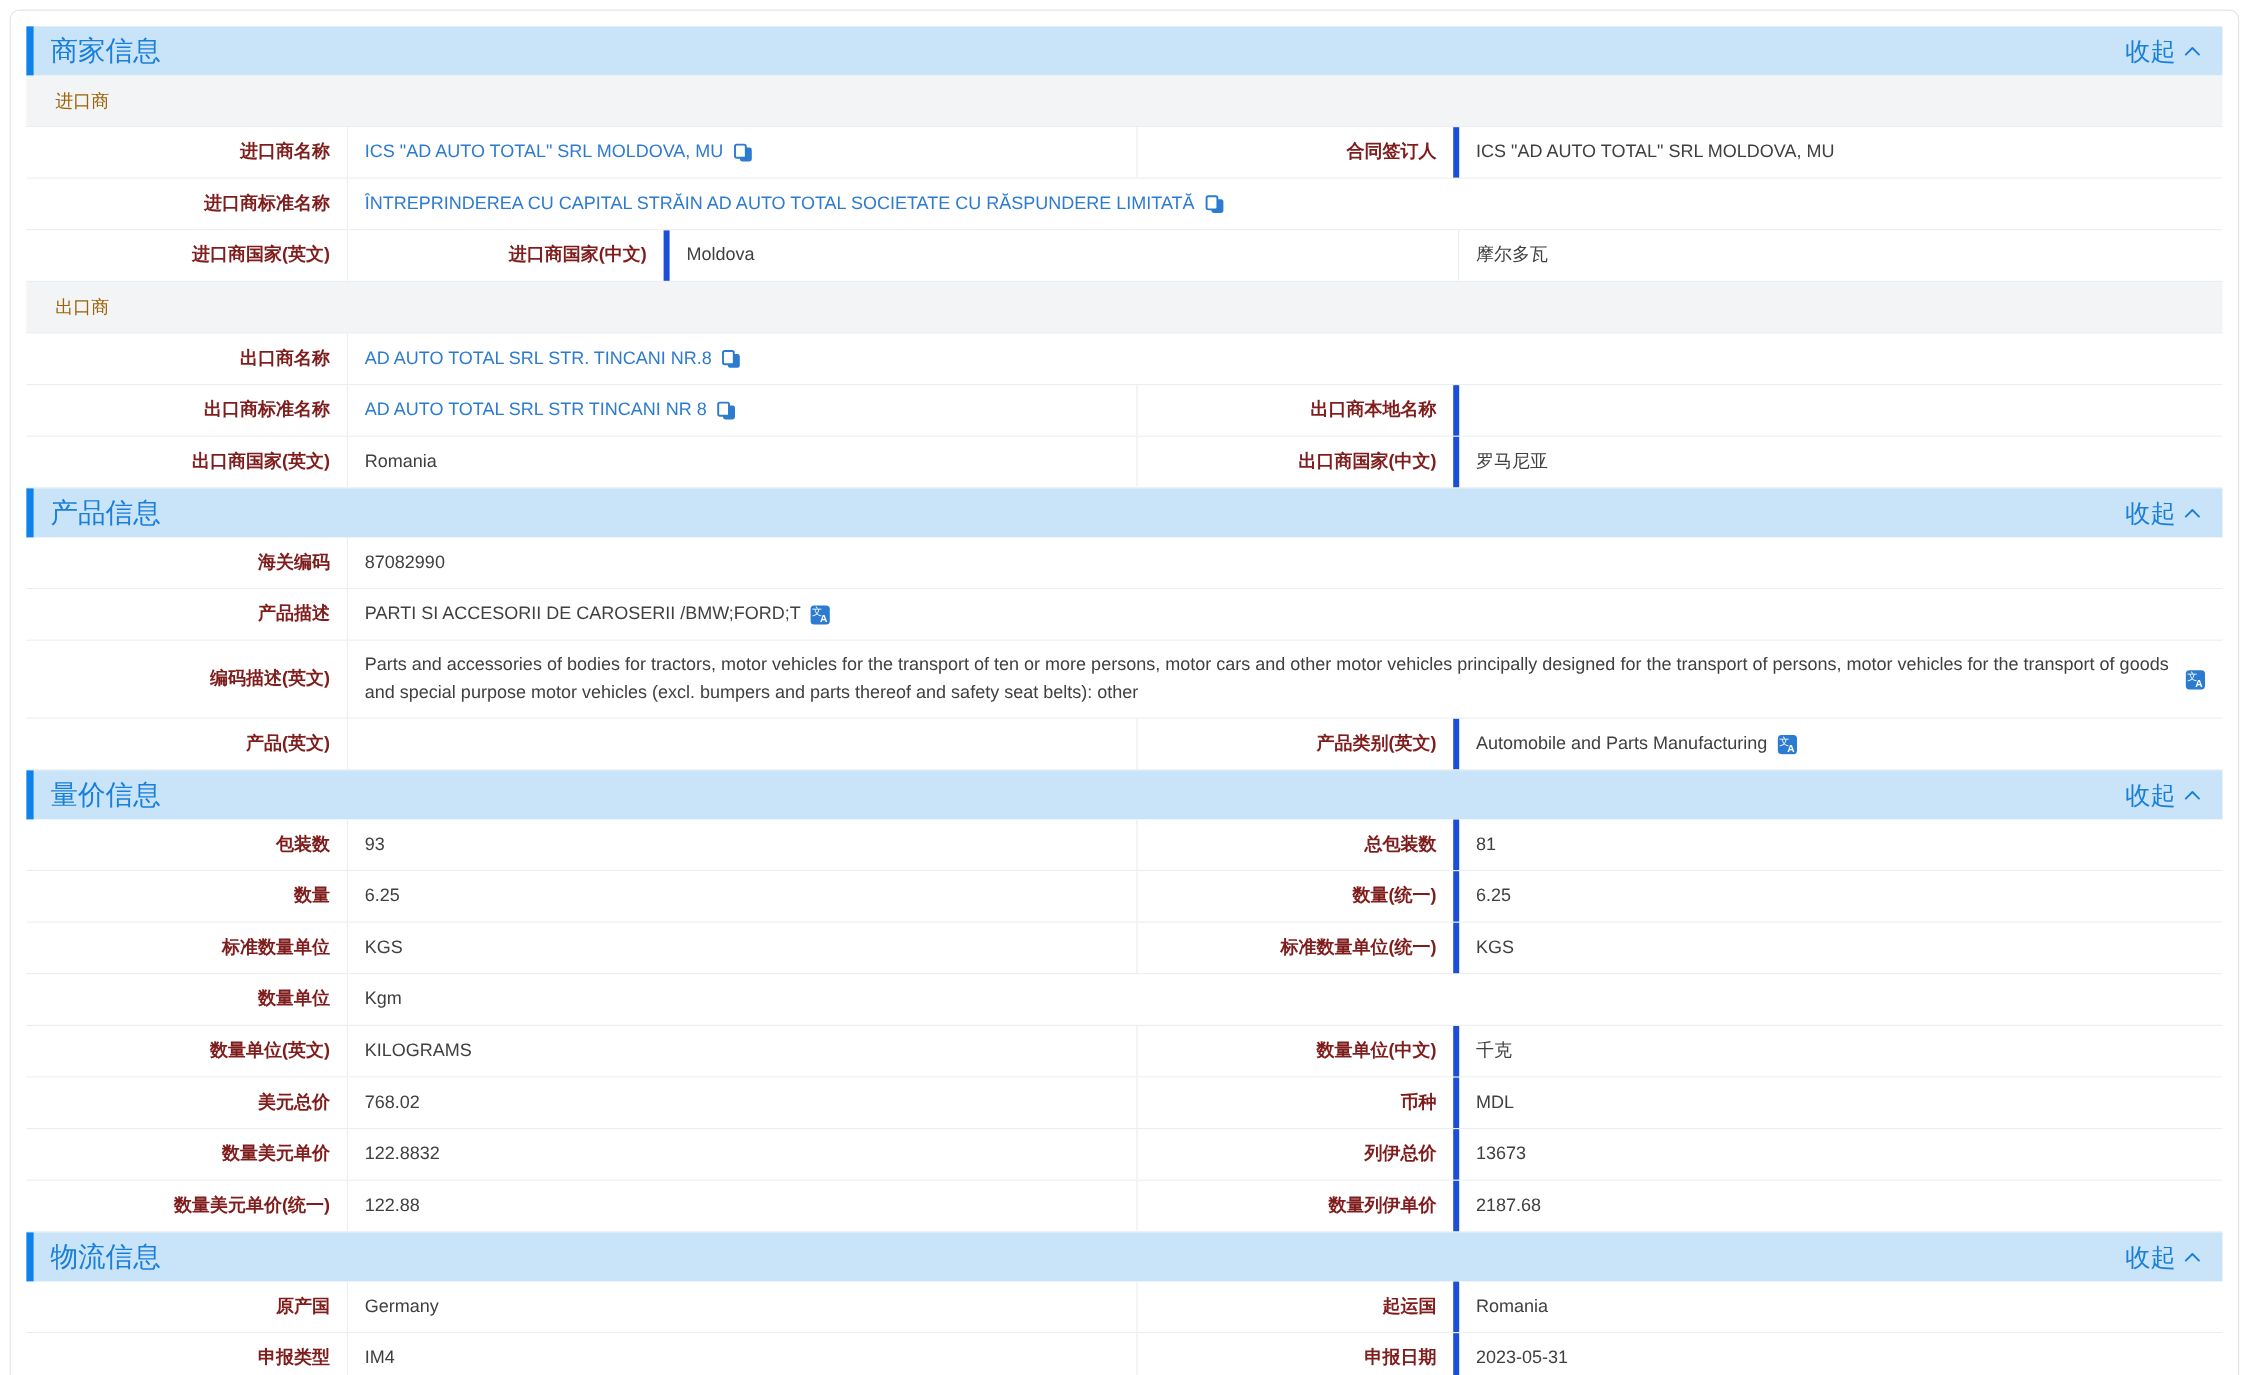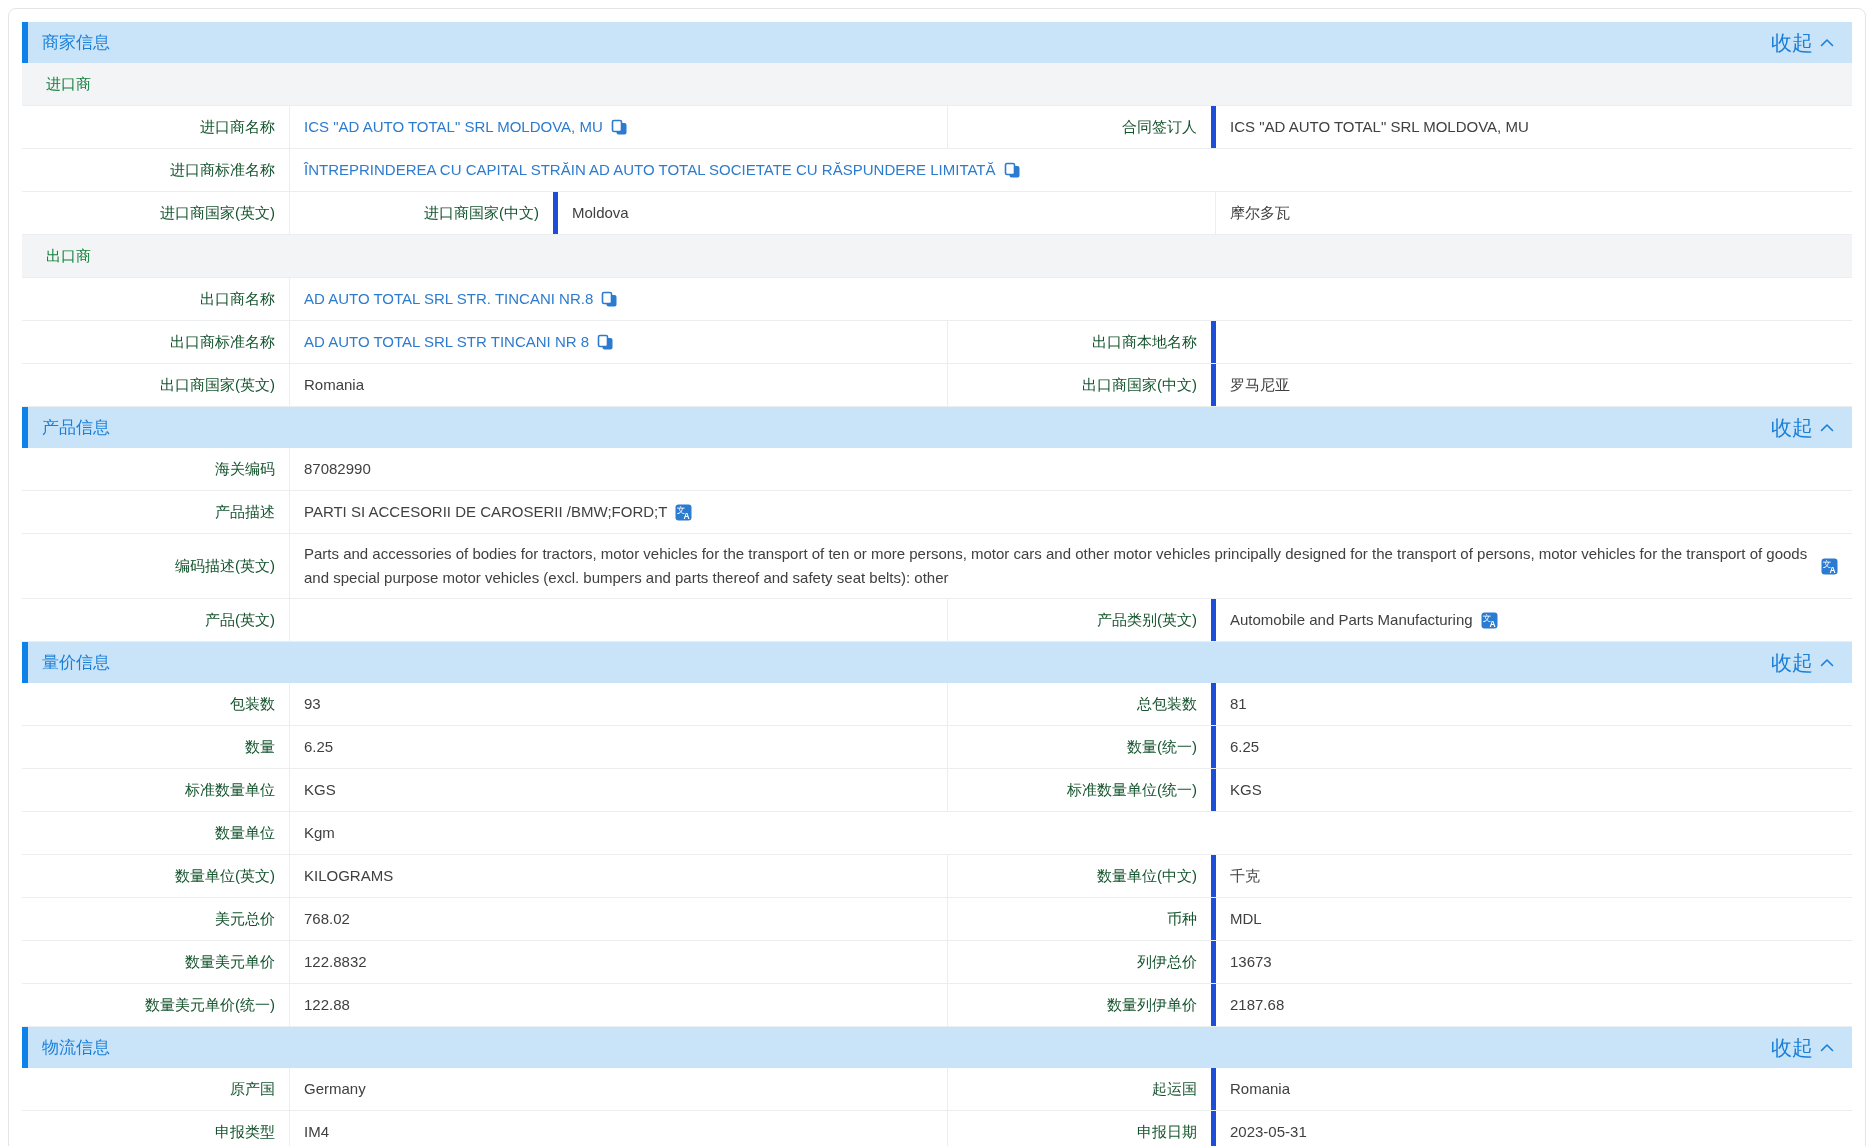"商家信息" .sec-title { font-size: 17px -> 23px }
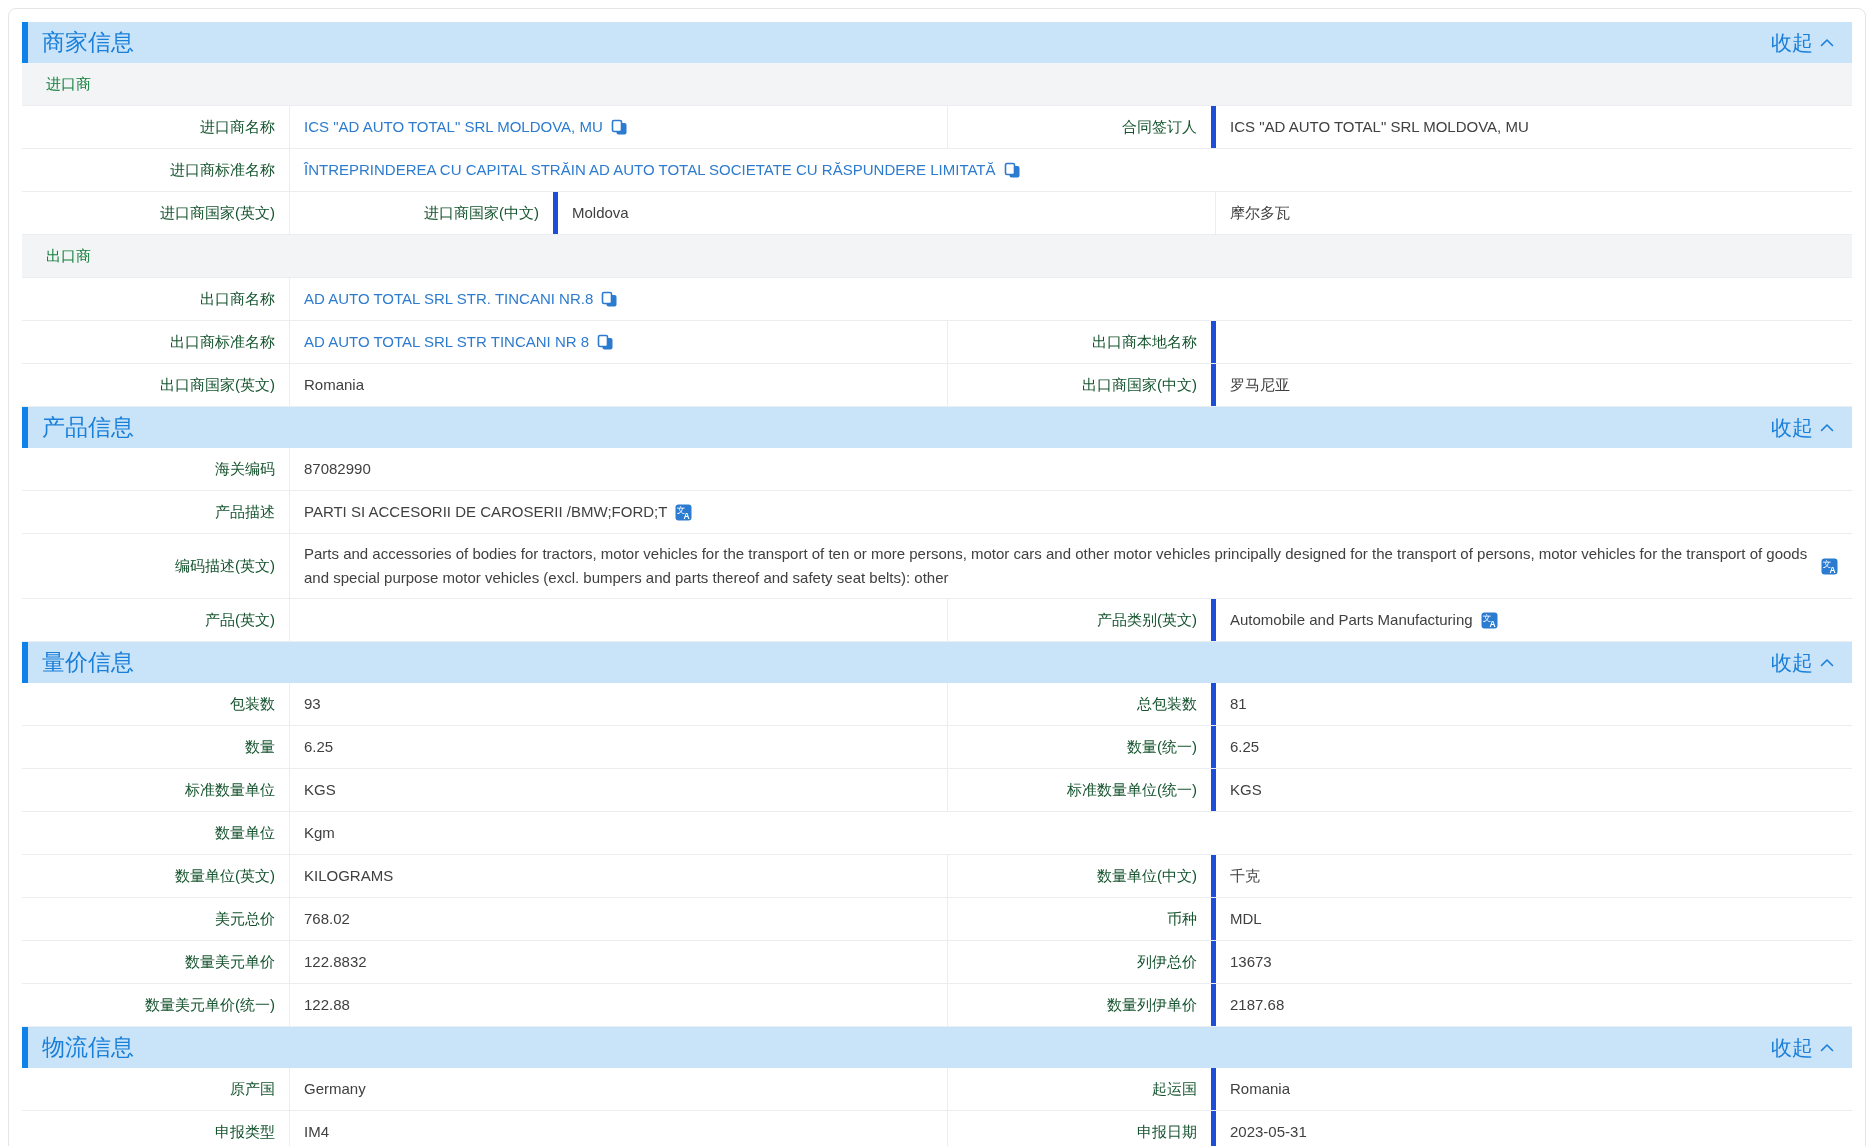"进口商" .subheader { color: #15803d -> #a16207 }
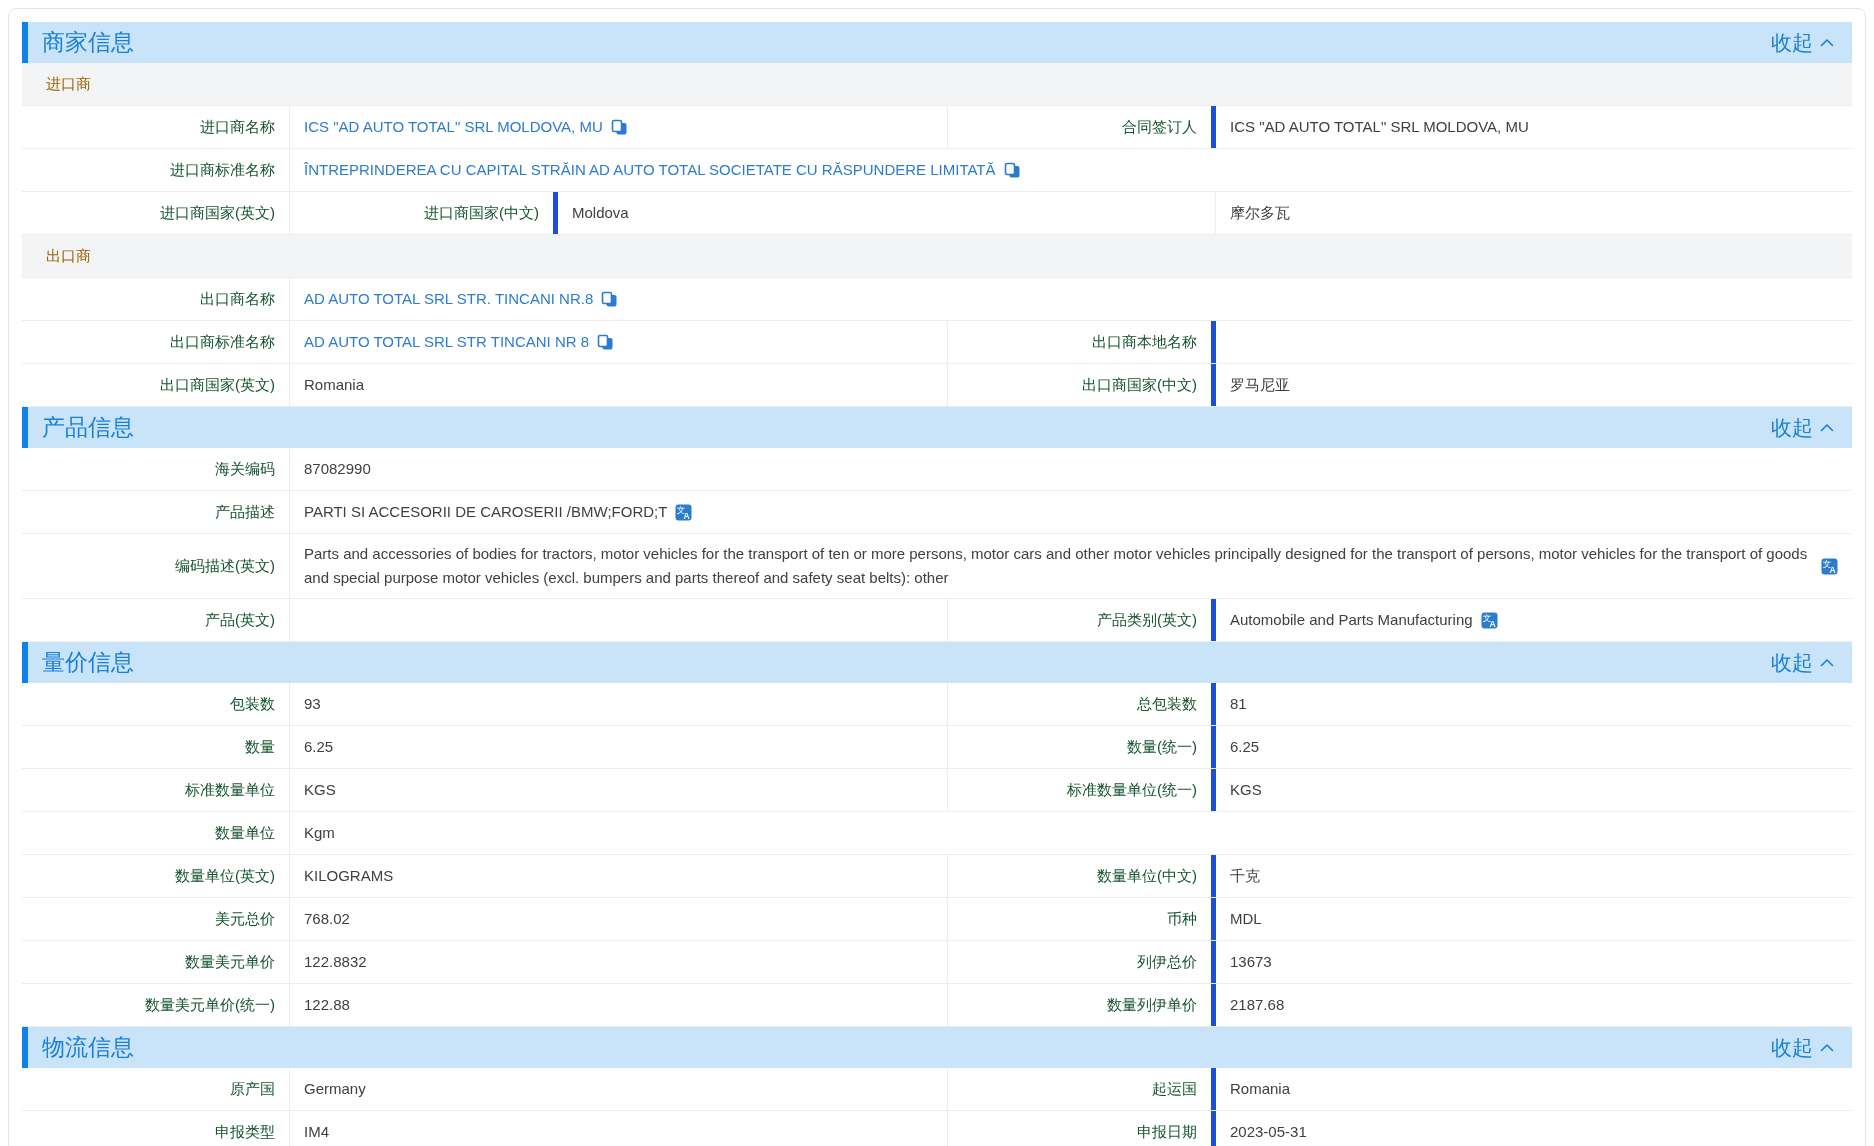"进口商名称" .lab { color: #14532d -> #7f1d1d; font-weight: 400 -> 700 }
